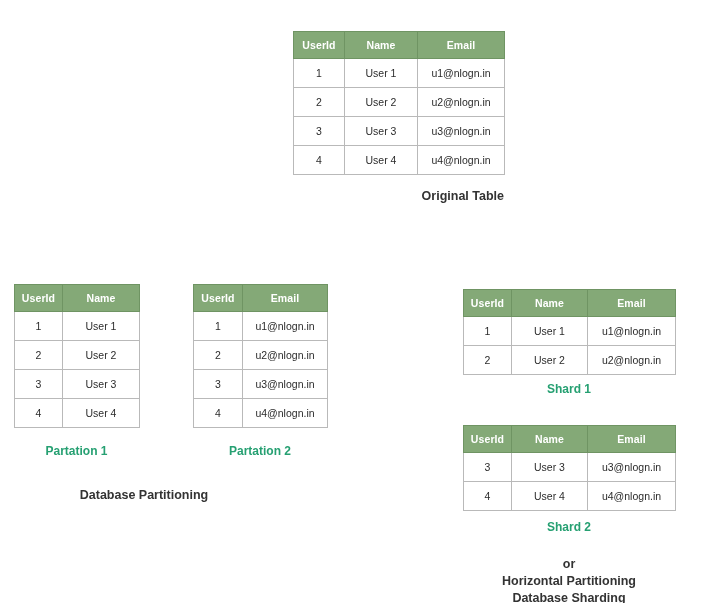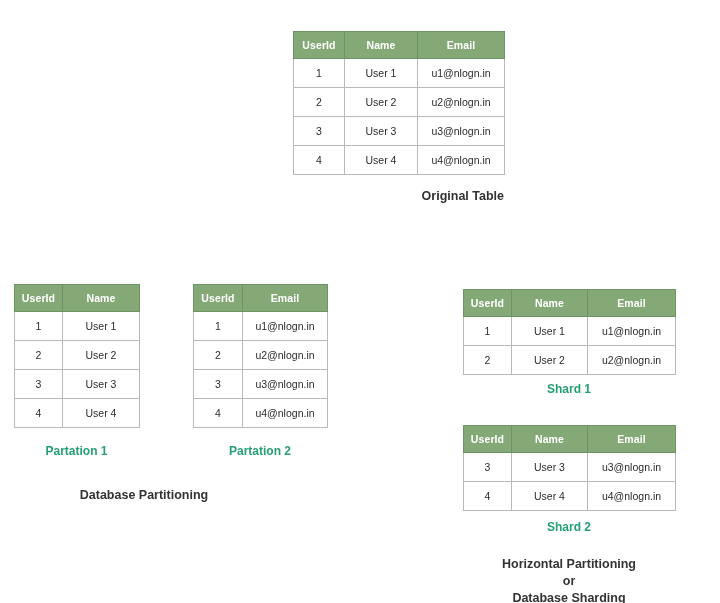"Horizontal Partitioning" div { order: before "or" -> after "or" }
